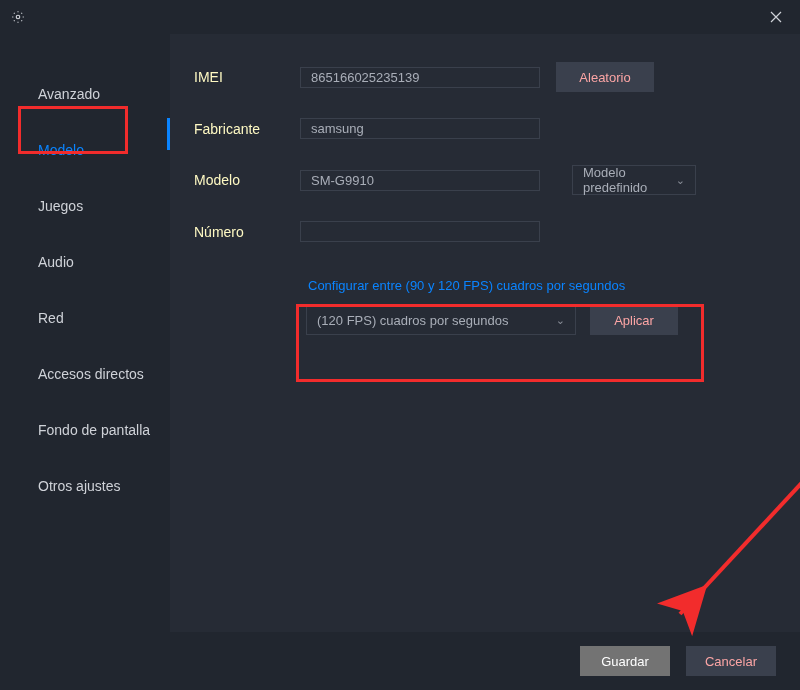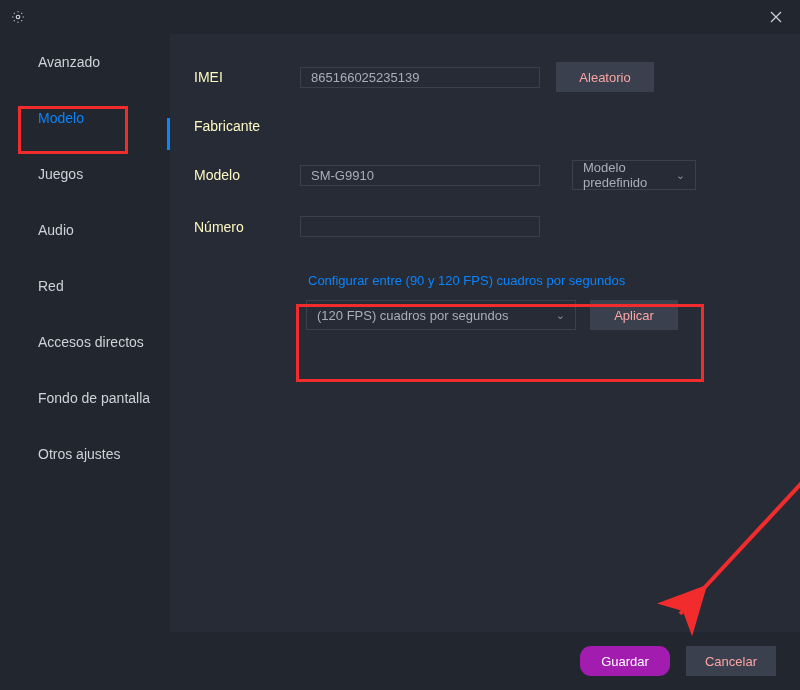"Avanzado" .side-item { align-items: flex-start -> flex-end }
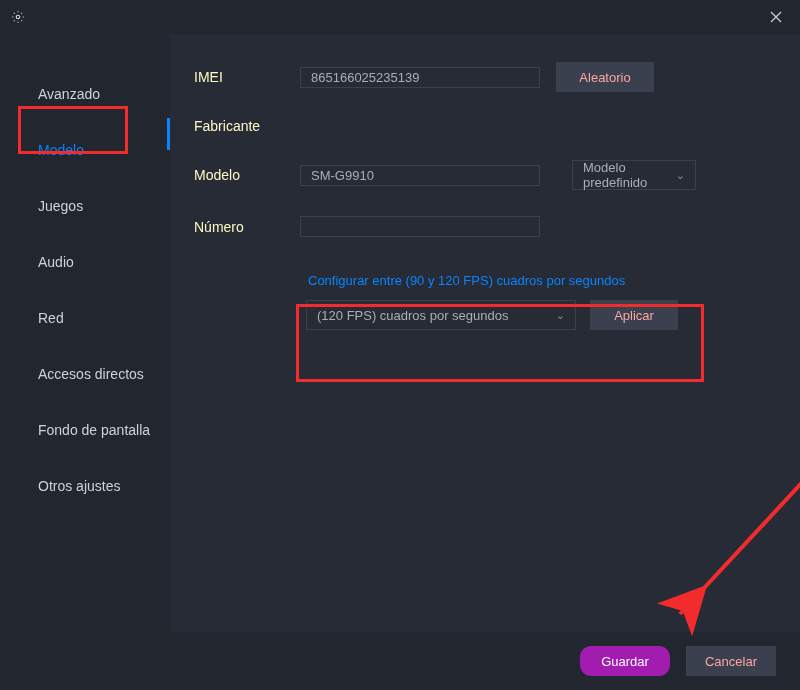"samsung" input.input { html: none -> <input> }
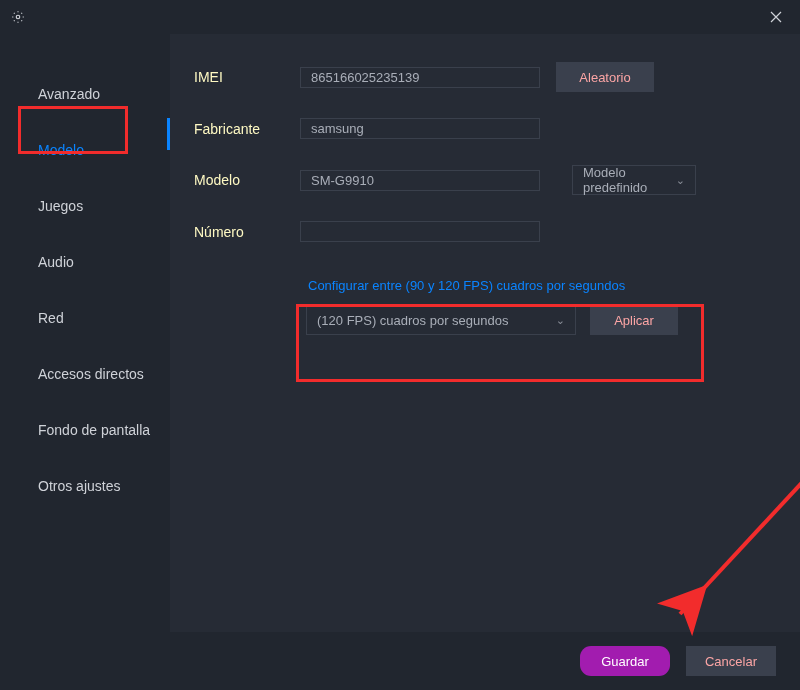"Guardar" .btn.blue { background: #a21caf -> #737373; border-radius: 11px -> none }
